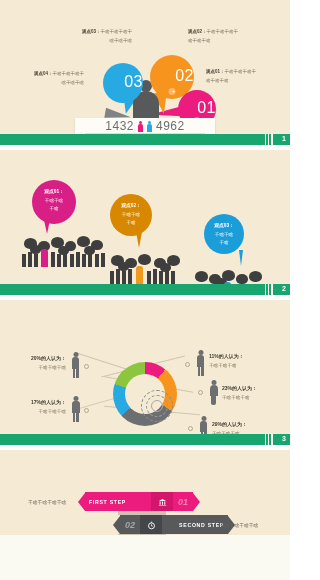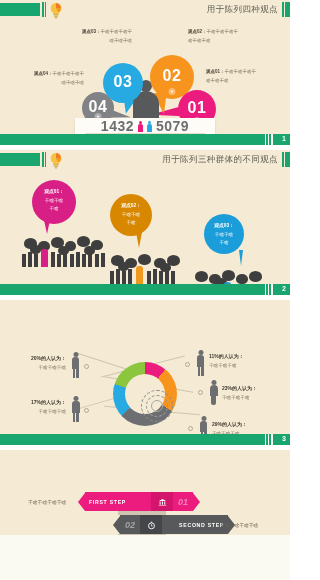"用于陈列四种观点" div.hdr { html: <div> <div></div> <div></div> <div></div> <div> <svg> <path></path> <path></path> <path></path> <rect></rect> <rect></rect> <rect></rect> </svg> </div> <div>用于陈列四种观点</div> <div></div> <div></div> </div> -> none }
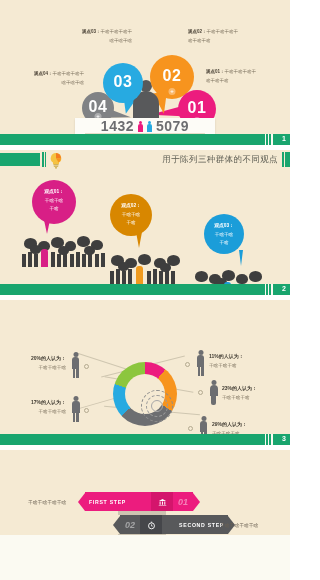"03" .bub { font-weight: bold -> normal; text-align: center -> right }
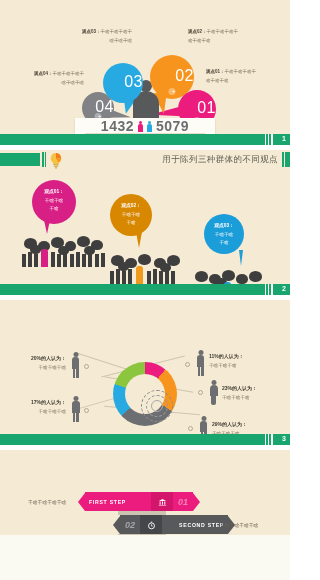"04" div.bub { html: <div> <span>04</span> <span>+</span> </div> -> none }
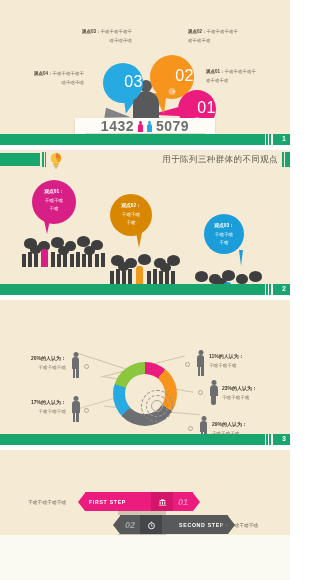"1432" .statbar .n { font-size: 14px -> 12px; font-weight: bold -> normal }
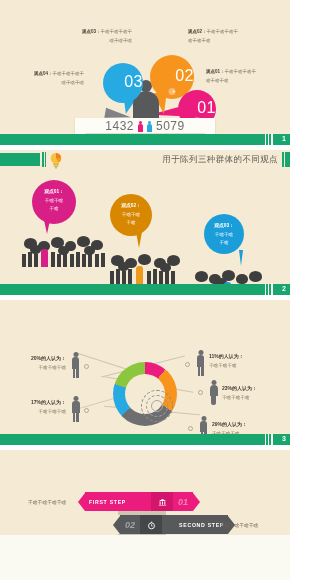"5079" span.n { text: 5079 -> 4962 }
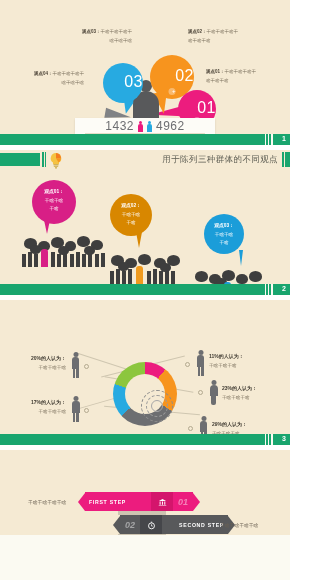"用于陈列三种群体的不同观点" div.hdr { html: <div> <div></div> <div></div> <div></div> <div> <svg> <path></path> <path></path> <path></path> <rect></rect> <rect></rect> <rect></rect> </svg> </div> <div>用于陈列三种群体的不同观点</div> <div></div> <div></div> </div> -> none }
